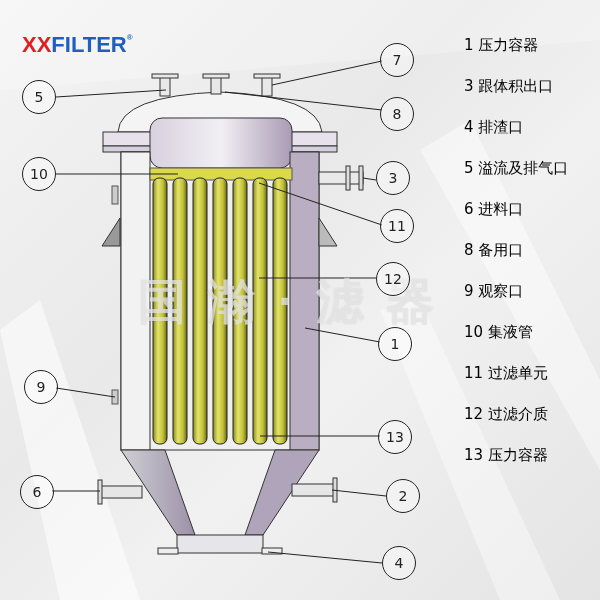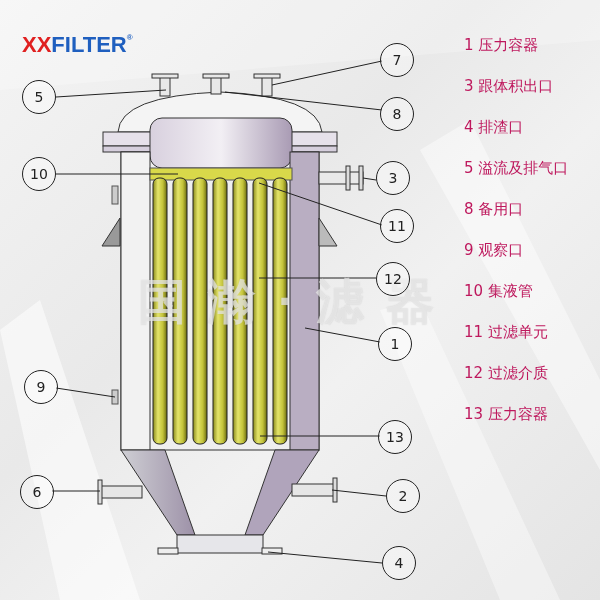"1 压力容器" .legend-item { color: #be185d -> #000000 }
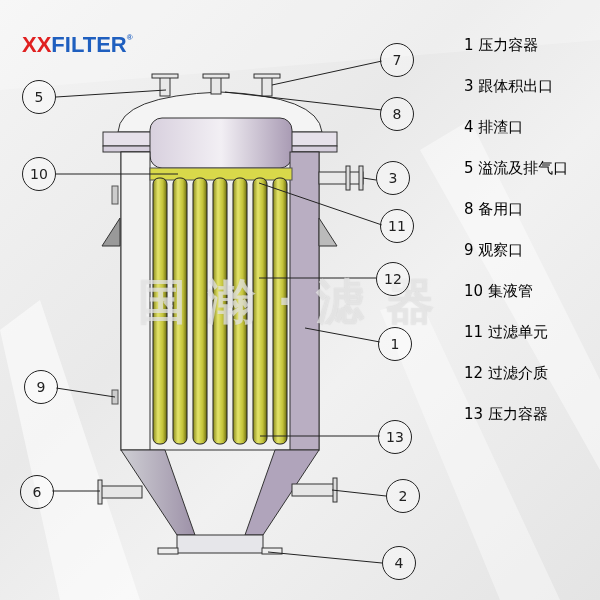"6 进料口" div.legend-item { html: none -> <div><span>6</span> <span>进料口</span></div> }
